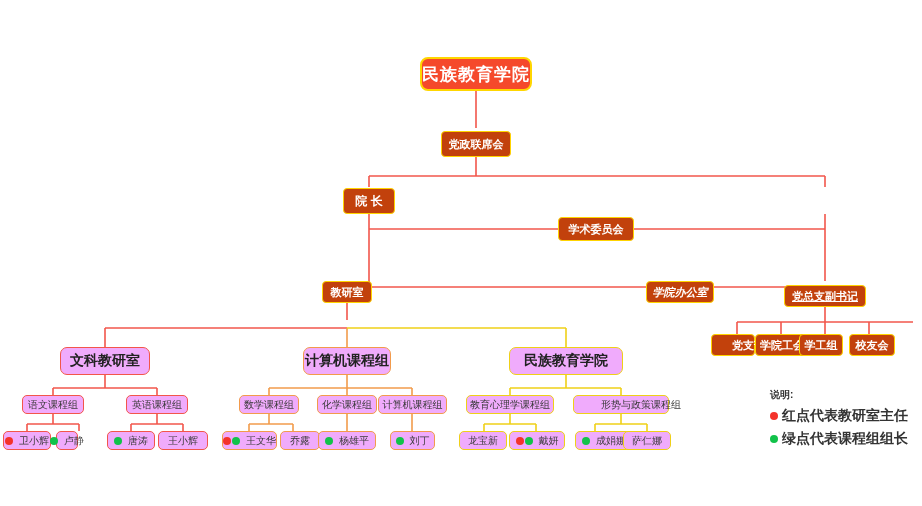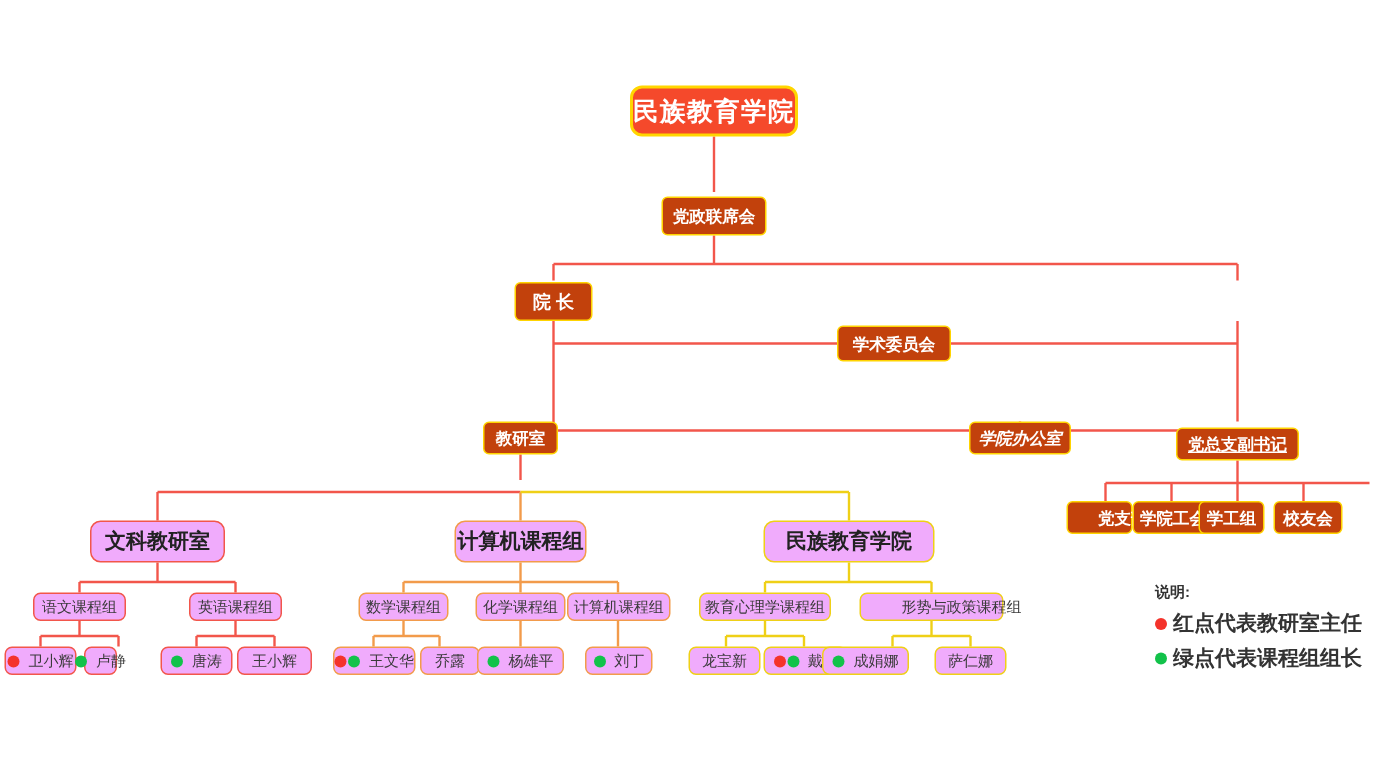"成娟娜" div.node { left: 548px -> 575px }
